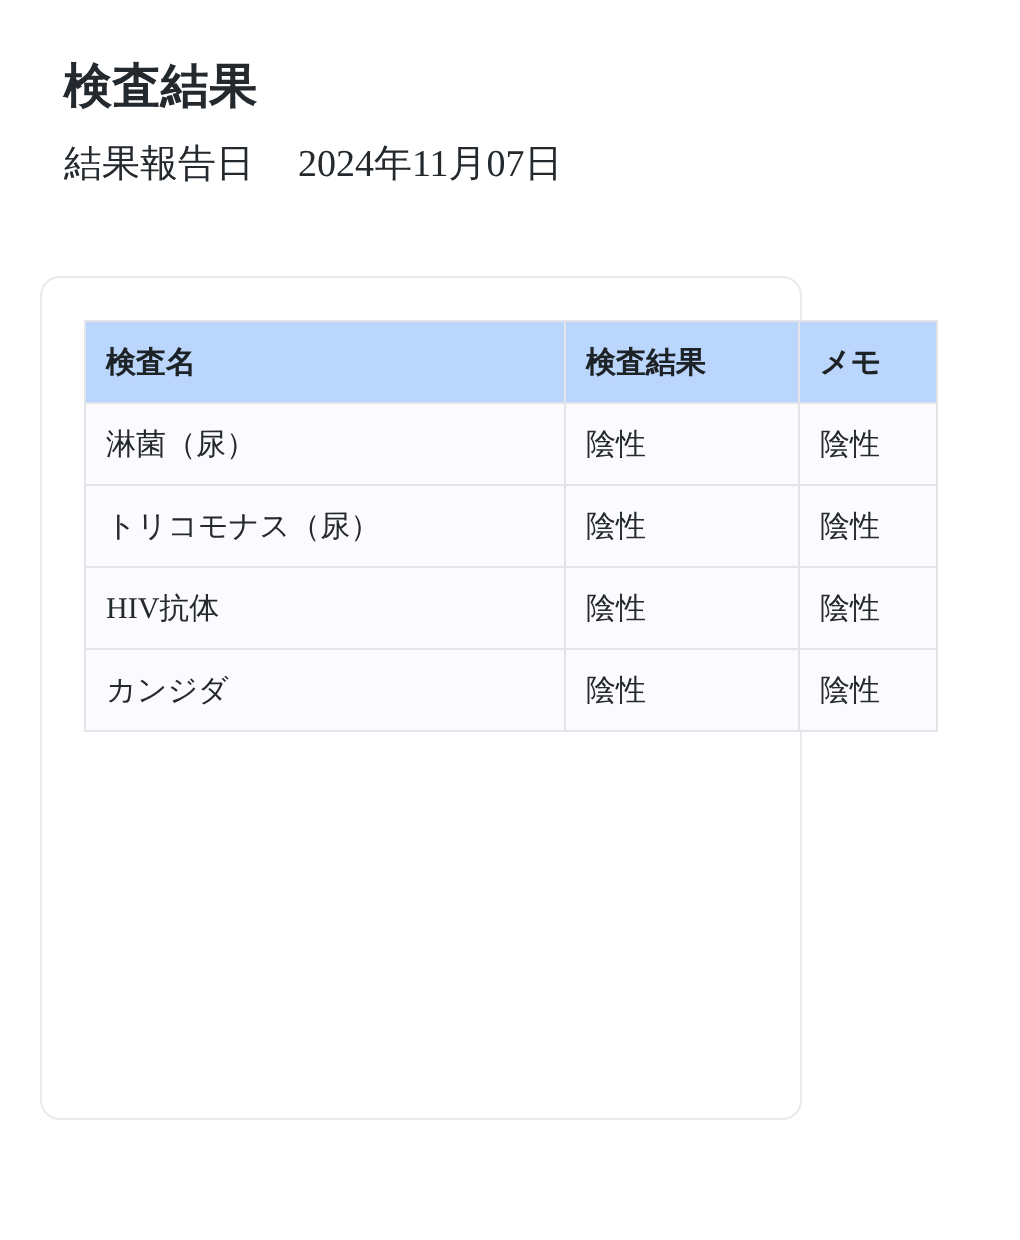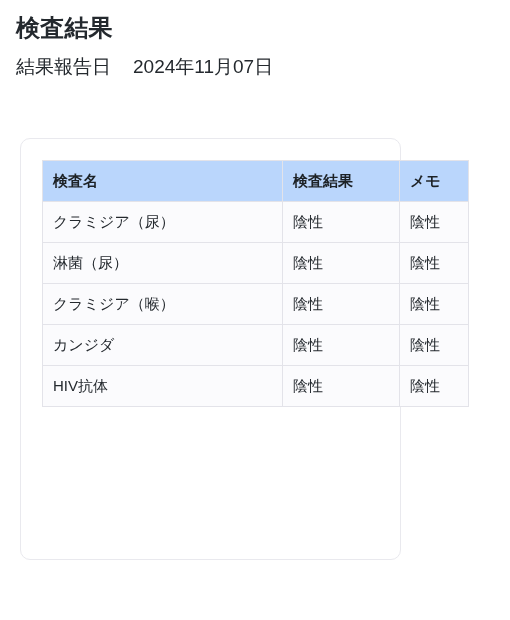"検査結果" .page { font-family: none -> Liberation Serif, serif; padding: 0 -> 16px }
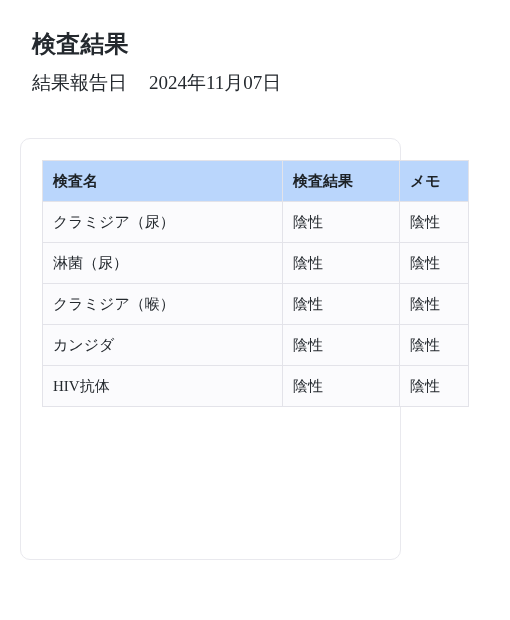"クラミジア（尿）" tr { html: <tr> <td>クラミジア（尿）</td> <td>陰性</td> <td>陰性</td> </tr> -> none }
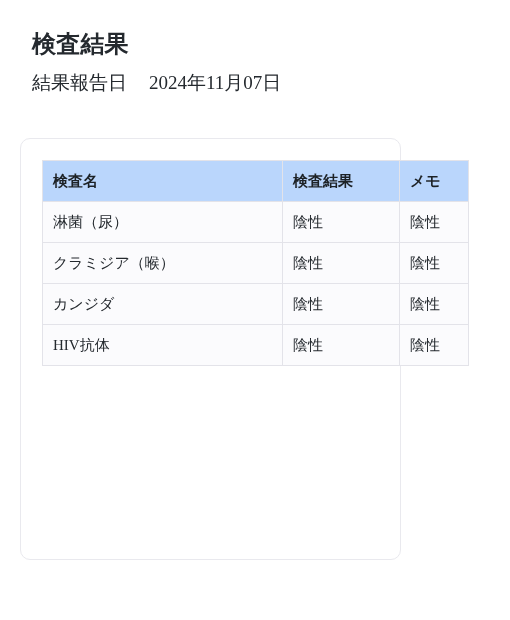"トリコモナス（尿）" tr { html: none -> <tr> <td>トリコモナス（尿）</td> <td>陰性</td> <td>陰性</td> </tr> }
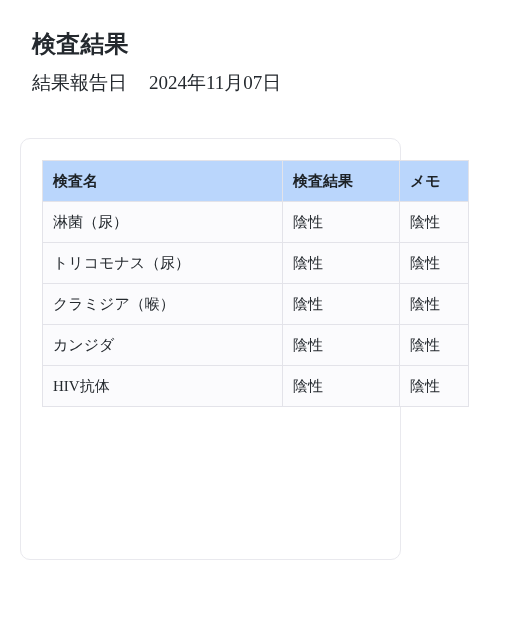"クラミジア（喉）" tr { html: <tr> <td>クラミジア（喉）</td> <td>陰性</td> <td>陰性</td> </tr> -> none }
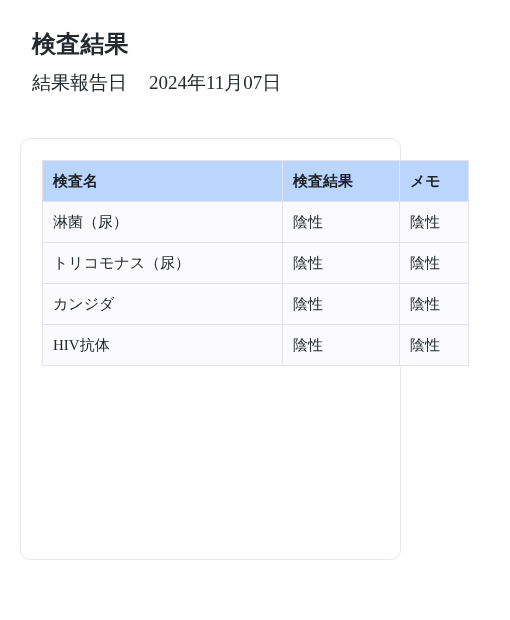"カンジダ" tr { order: before "HIV抗体" -> after "HIV抗体" }
